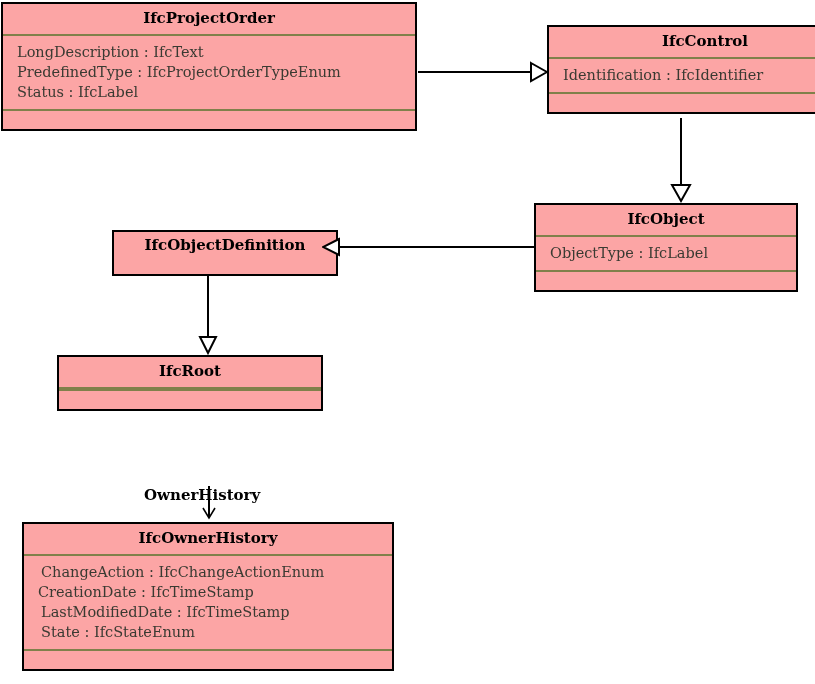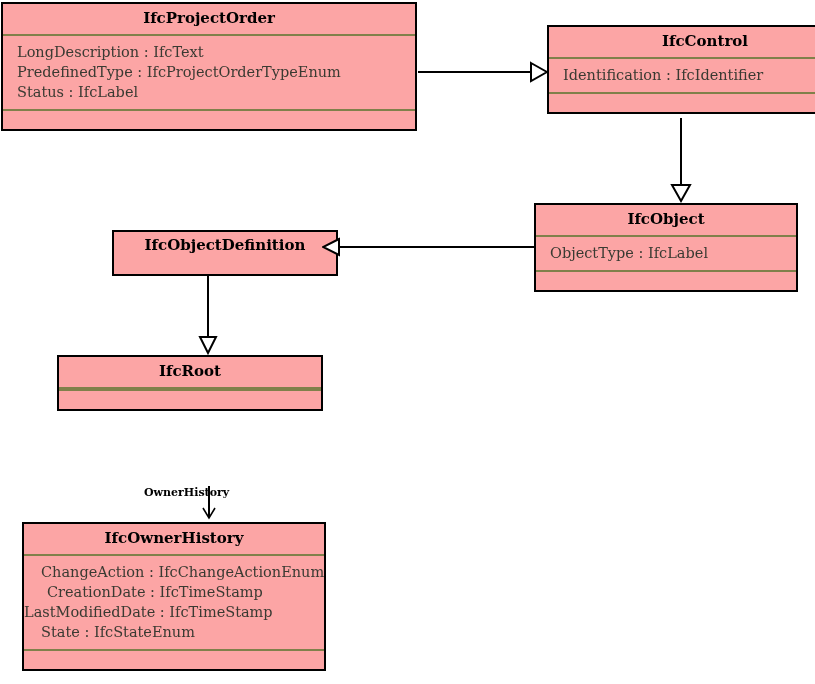"OwnerHistory" .edge-label { font-size: 11px -> 15px }
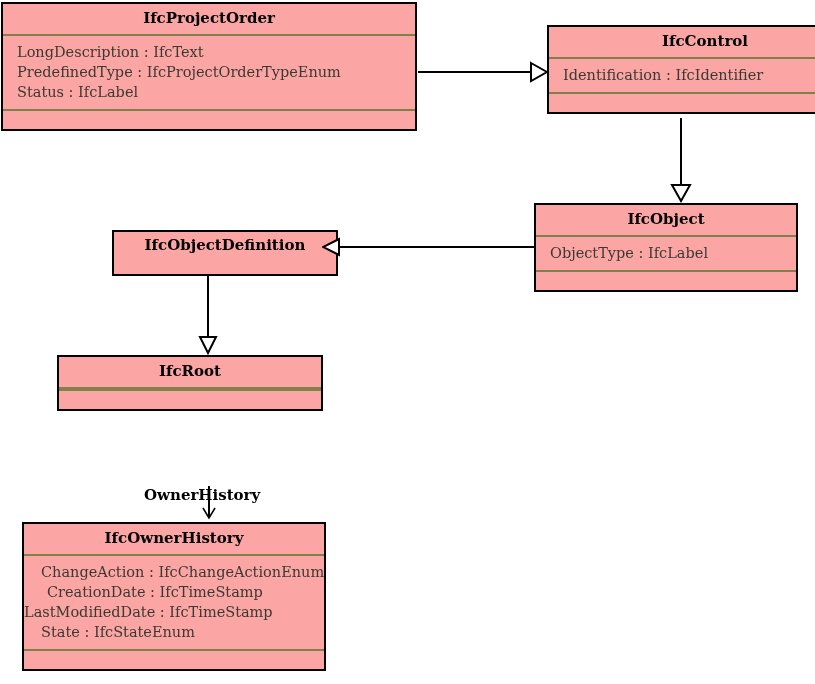"IfcOwnerHistory" div.uml-class { width: 304px -> 372px }
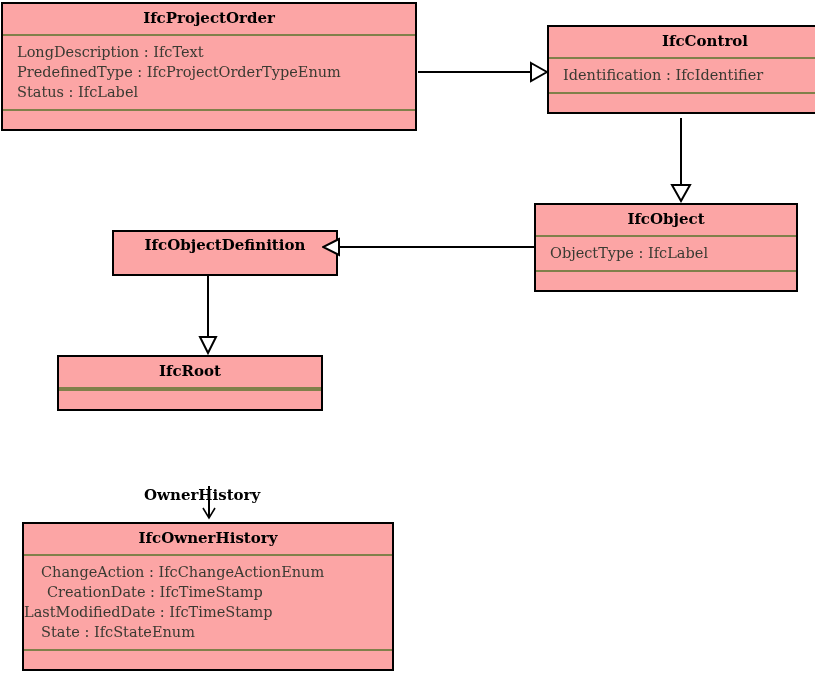"CreationDate : IfcTimeStamp" div.uml-attr { padding-left: 23px -> 14px }
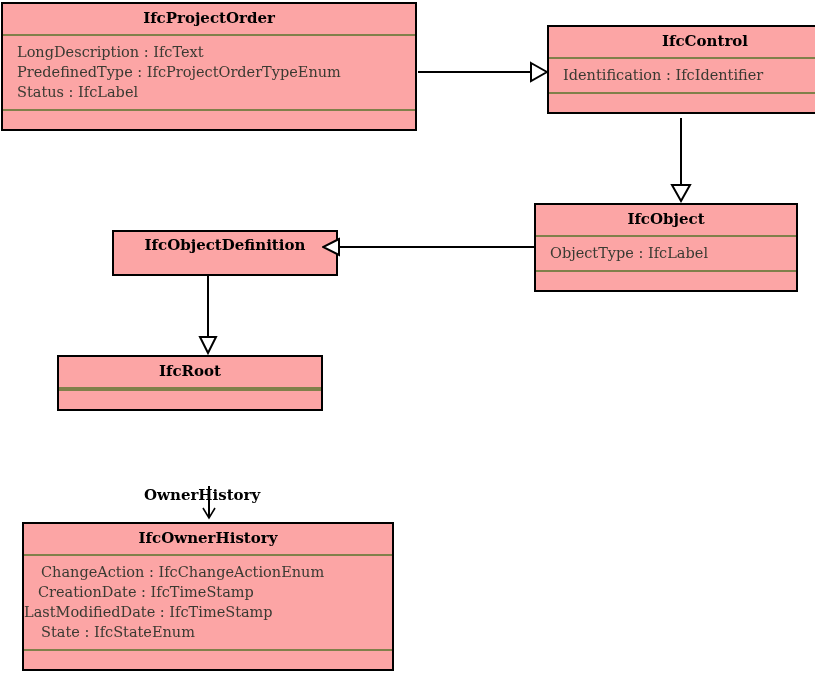"LastModifiedDate : IfcTimeStamp" div.uml-attr { padding-left: 0 -> 17px }
